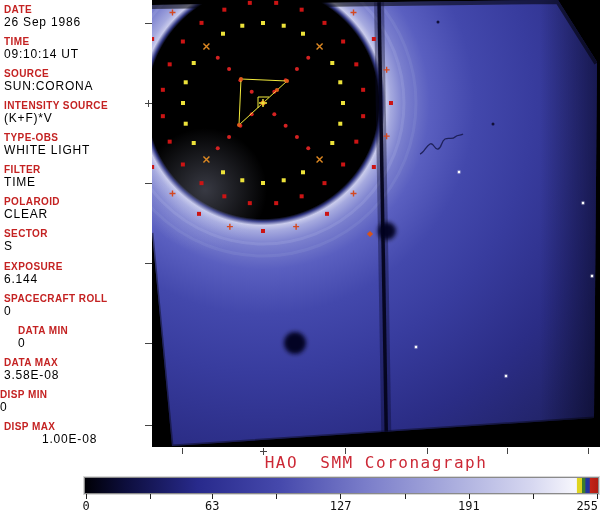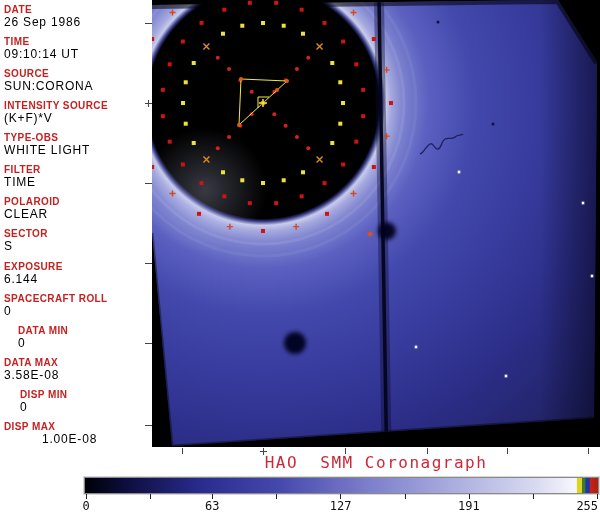"DISP MIN" div.field { left: 20px -> 0 }
